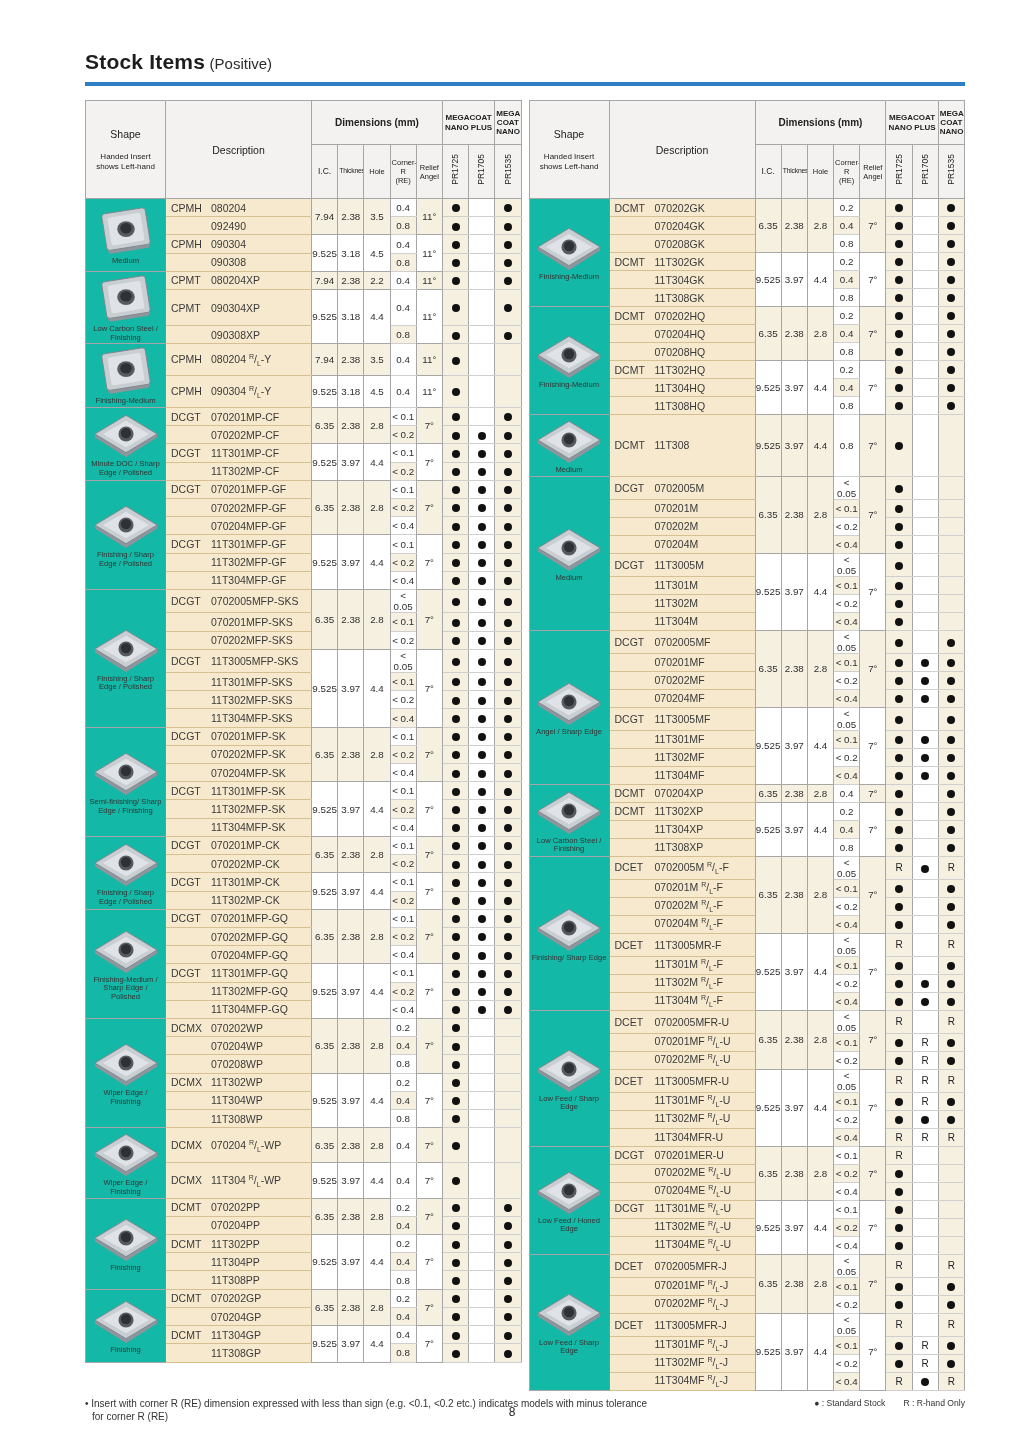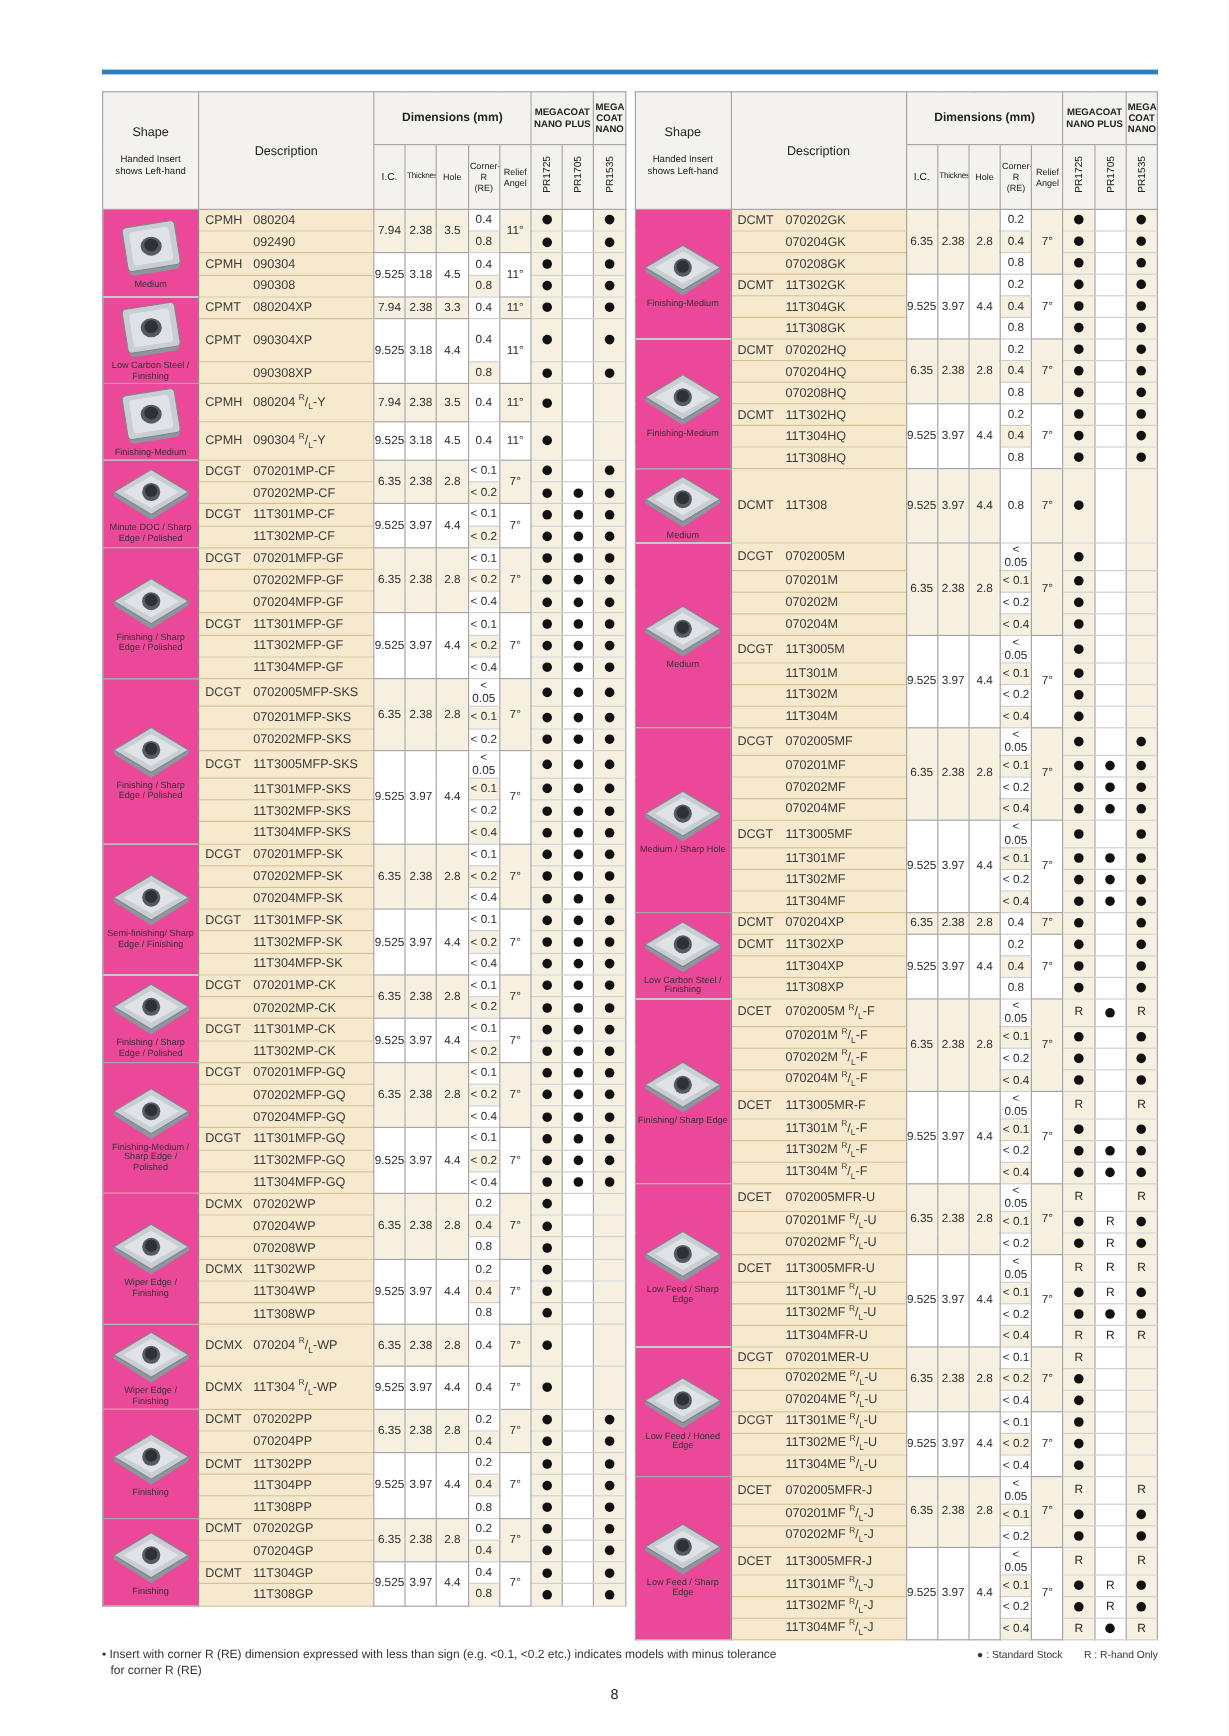"Stock Items (Positive)" div.title-row { html: none -> <div> <span>Stock Items</span> <span>(Positive)</span> </div> }
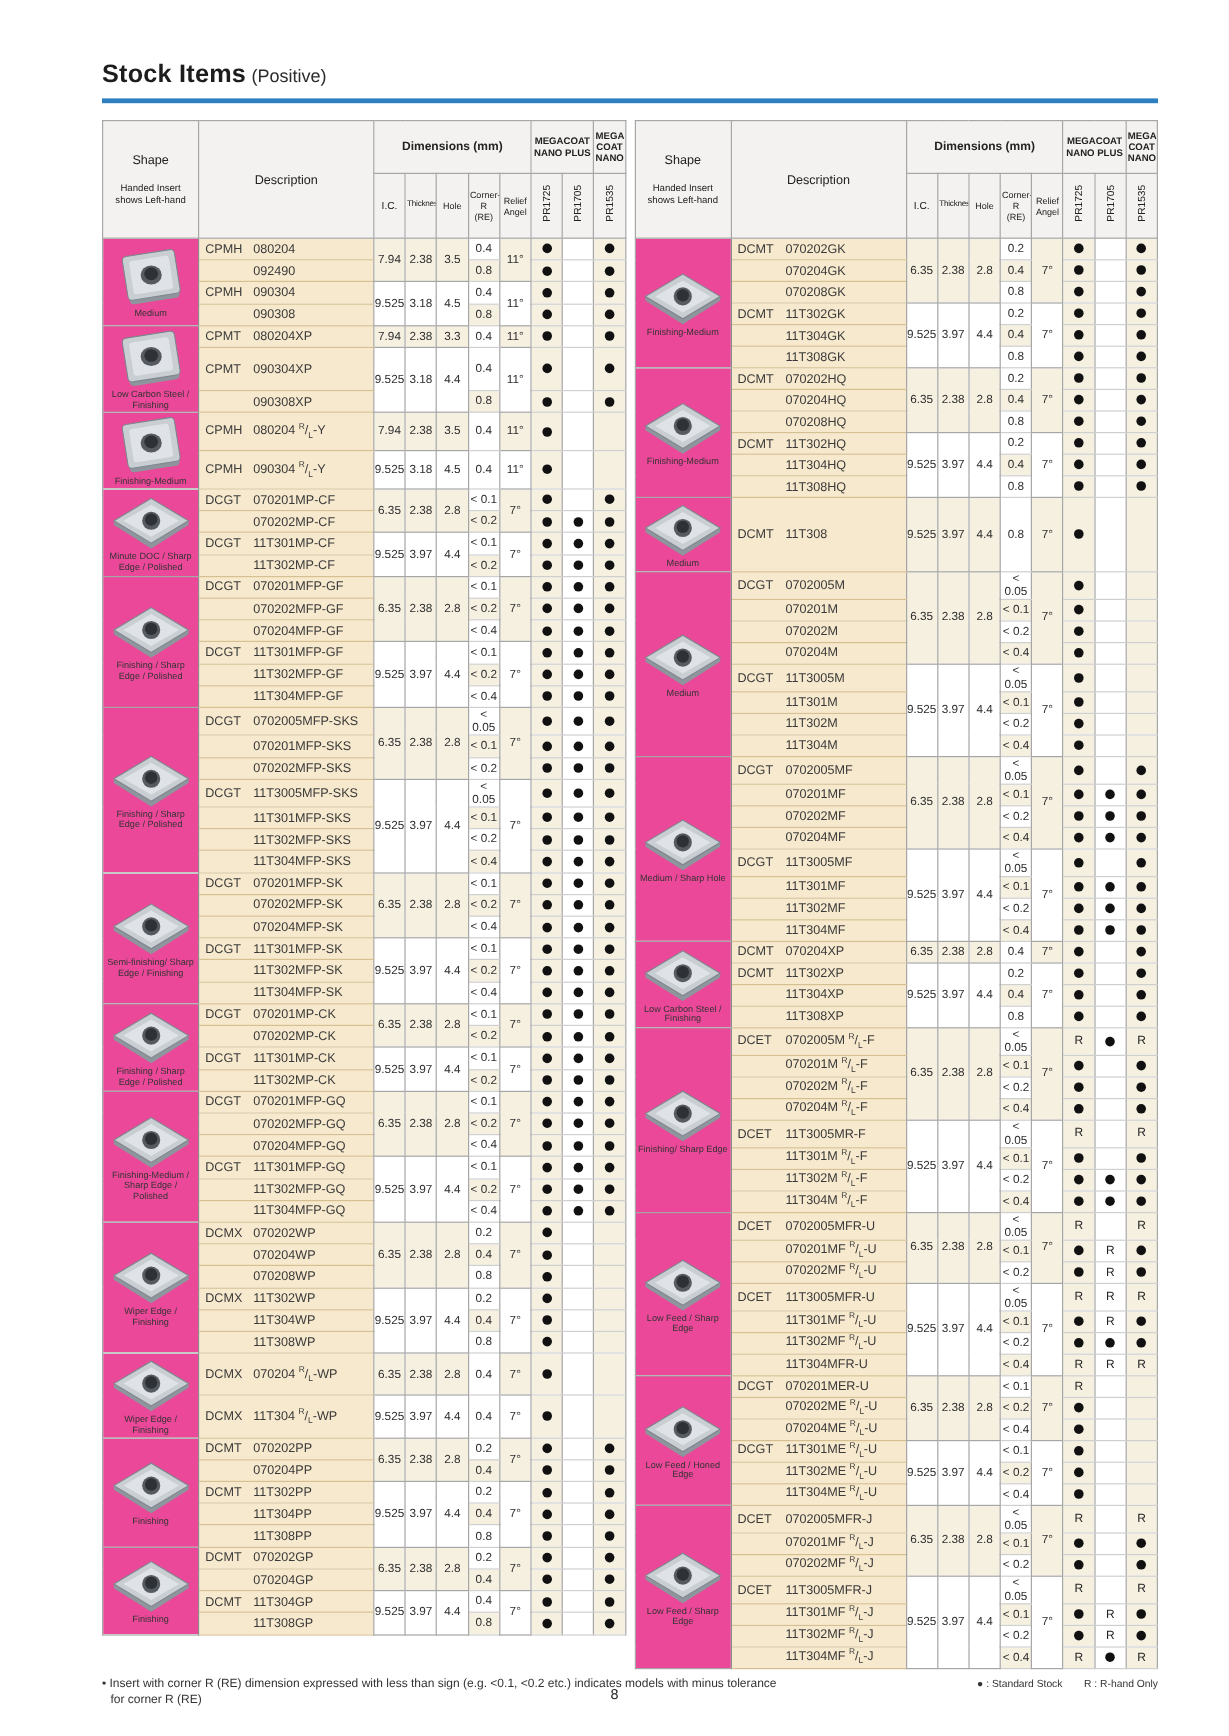"Medium" td.shape { background: #ec4899 -> #14b8a6 }
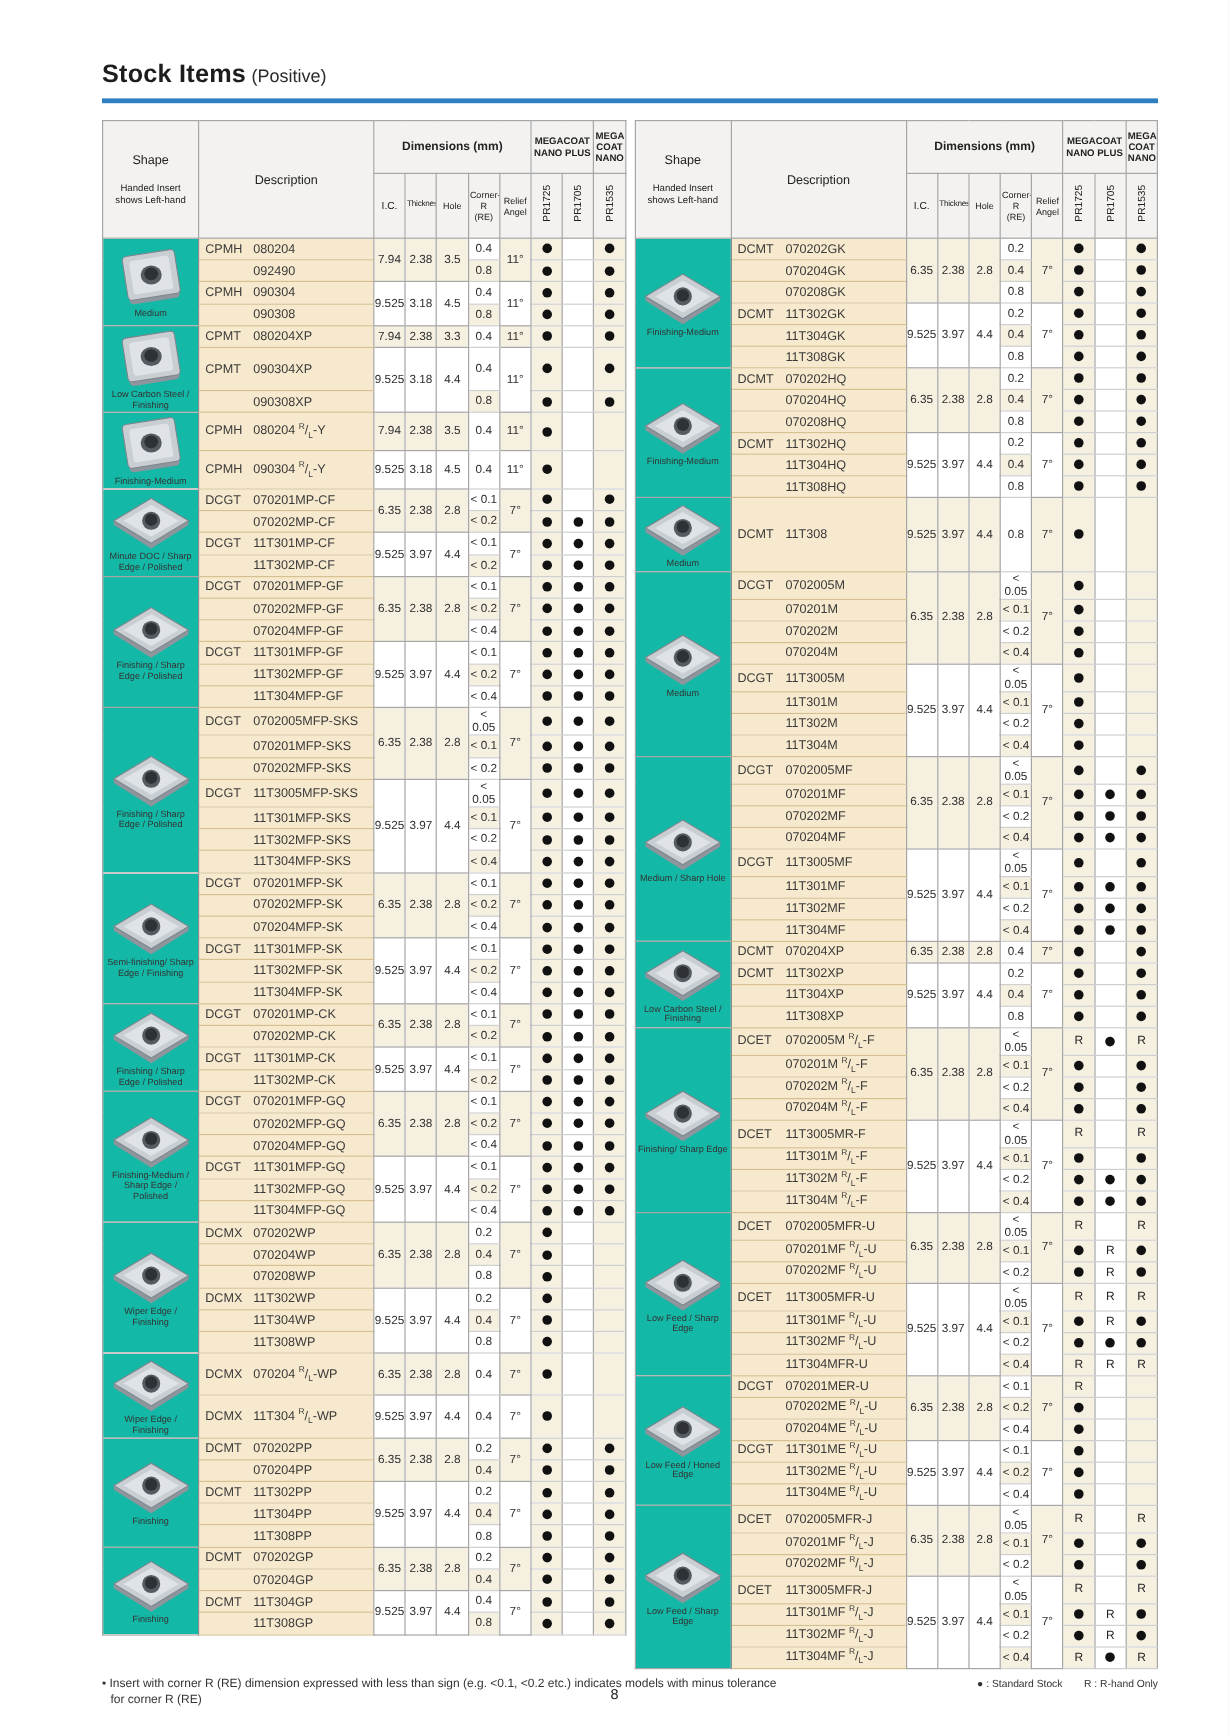"3.3" td.dim { text: 3.3 -> 2.2 }
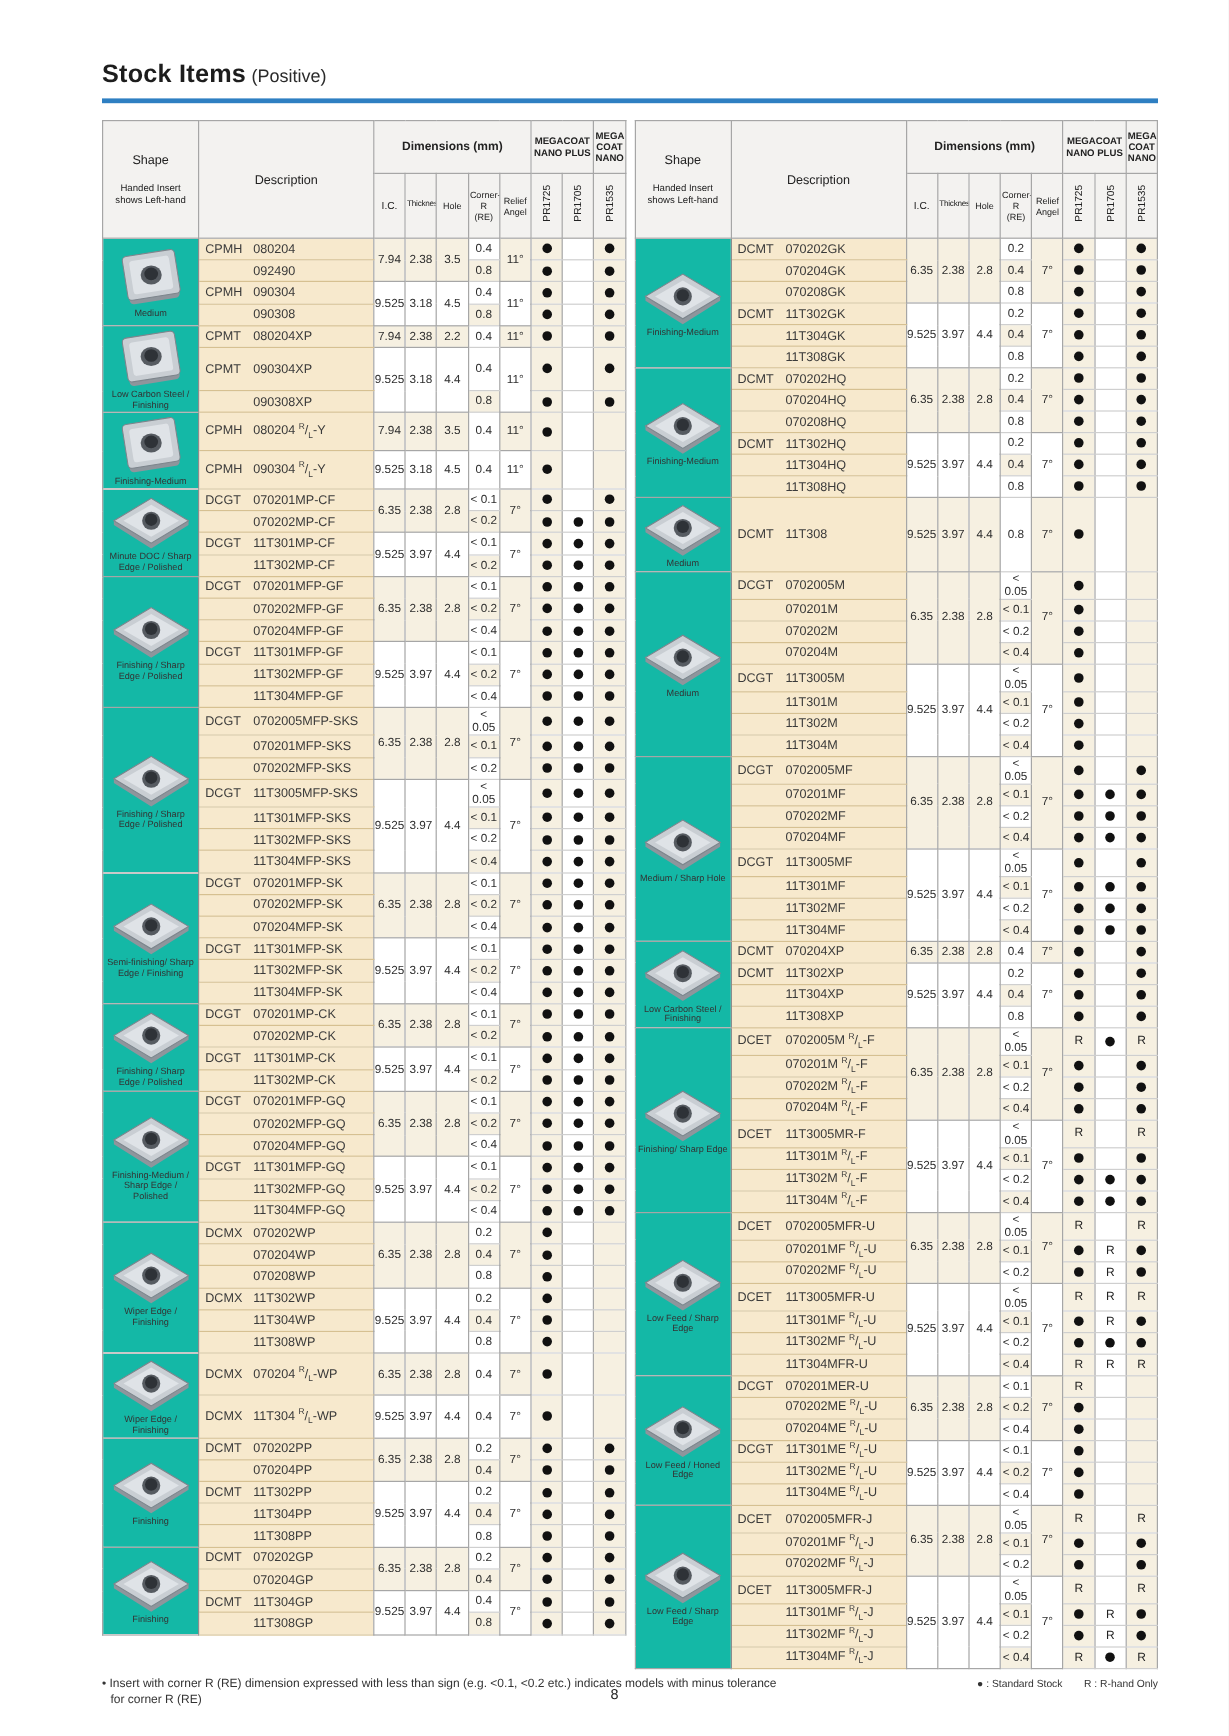"Medium / Sharp Hole" div.shlabel { text: Medium / Sharp Hole -> Angel / Sharp Edge }
